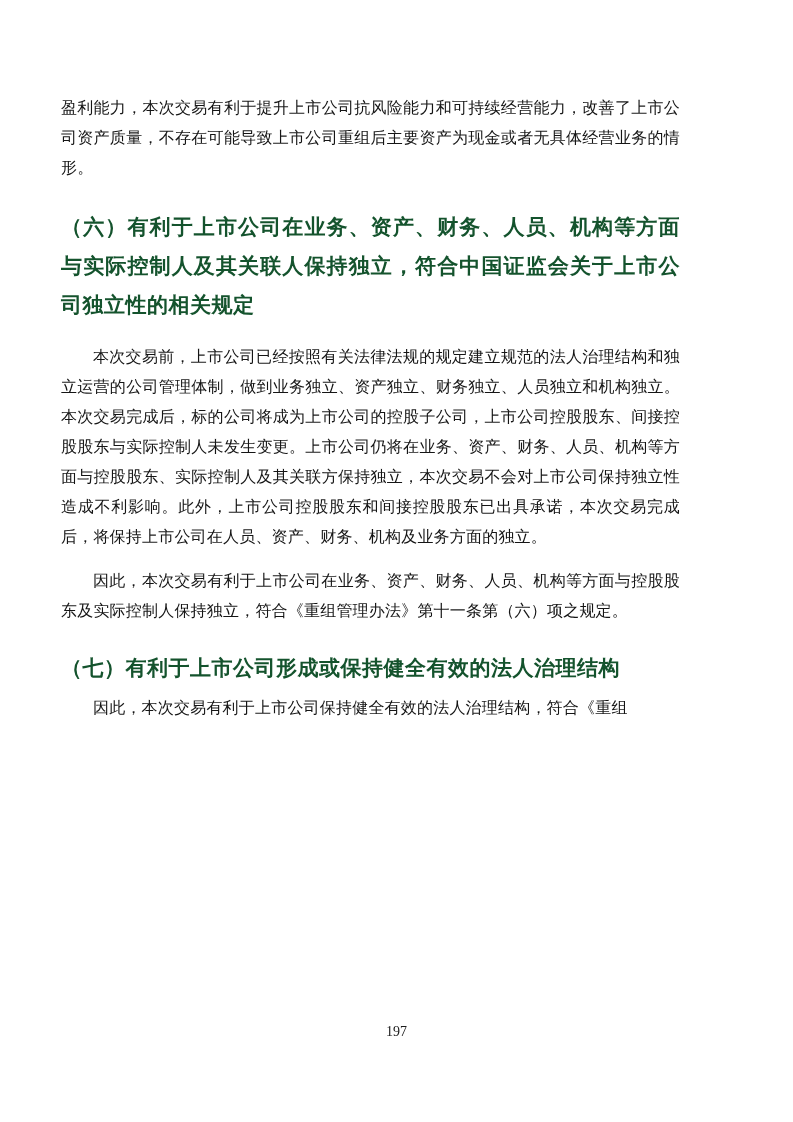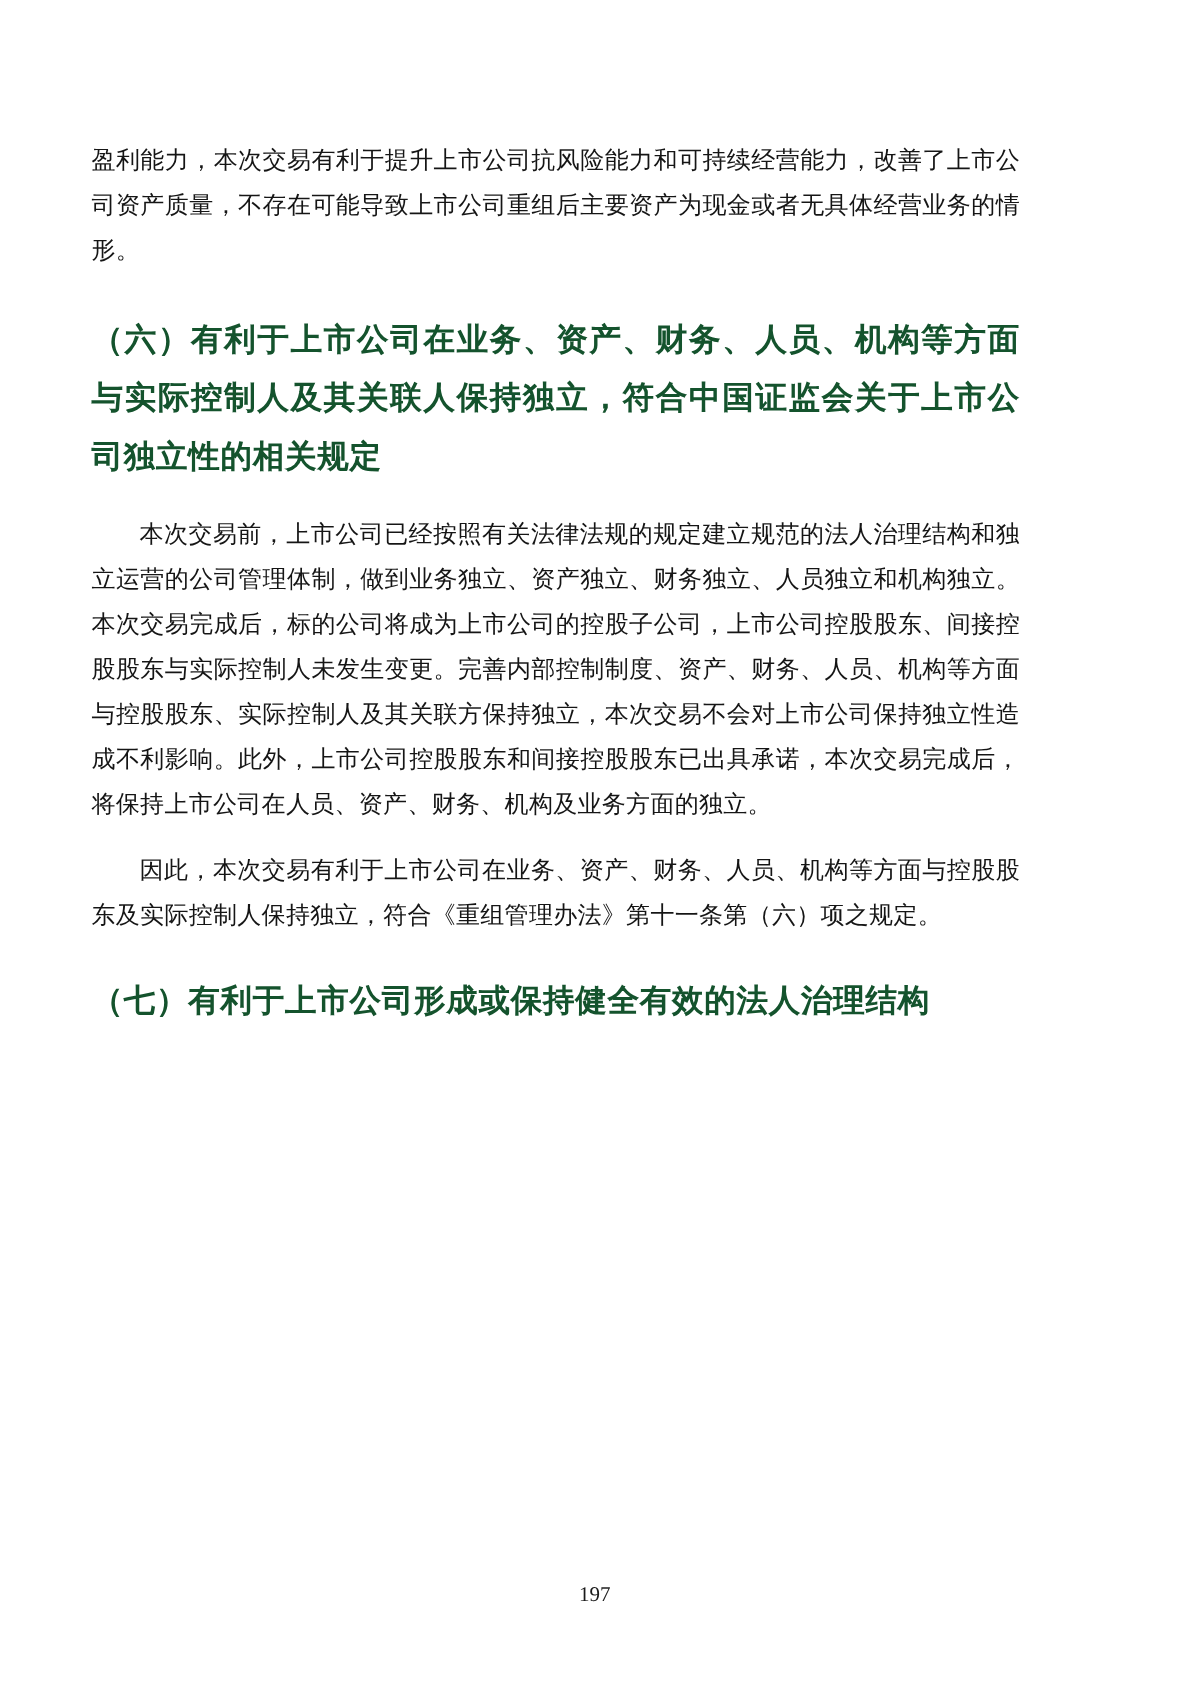"本次交易前，上市公司已经按照有关法律法规的规定建立规范的法人治理结构和独立运营的" p.para { text: 完善内部控制制度 -> 上市公司仍将在业务 }
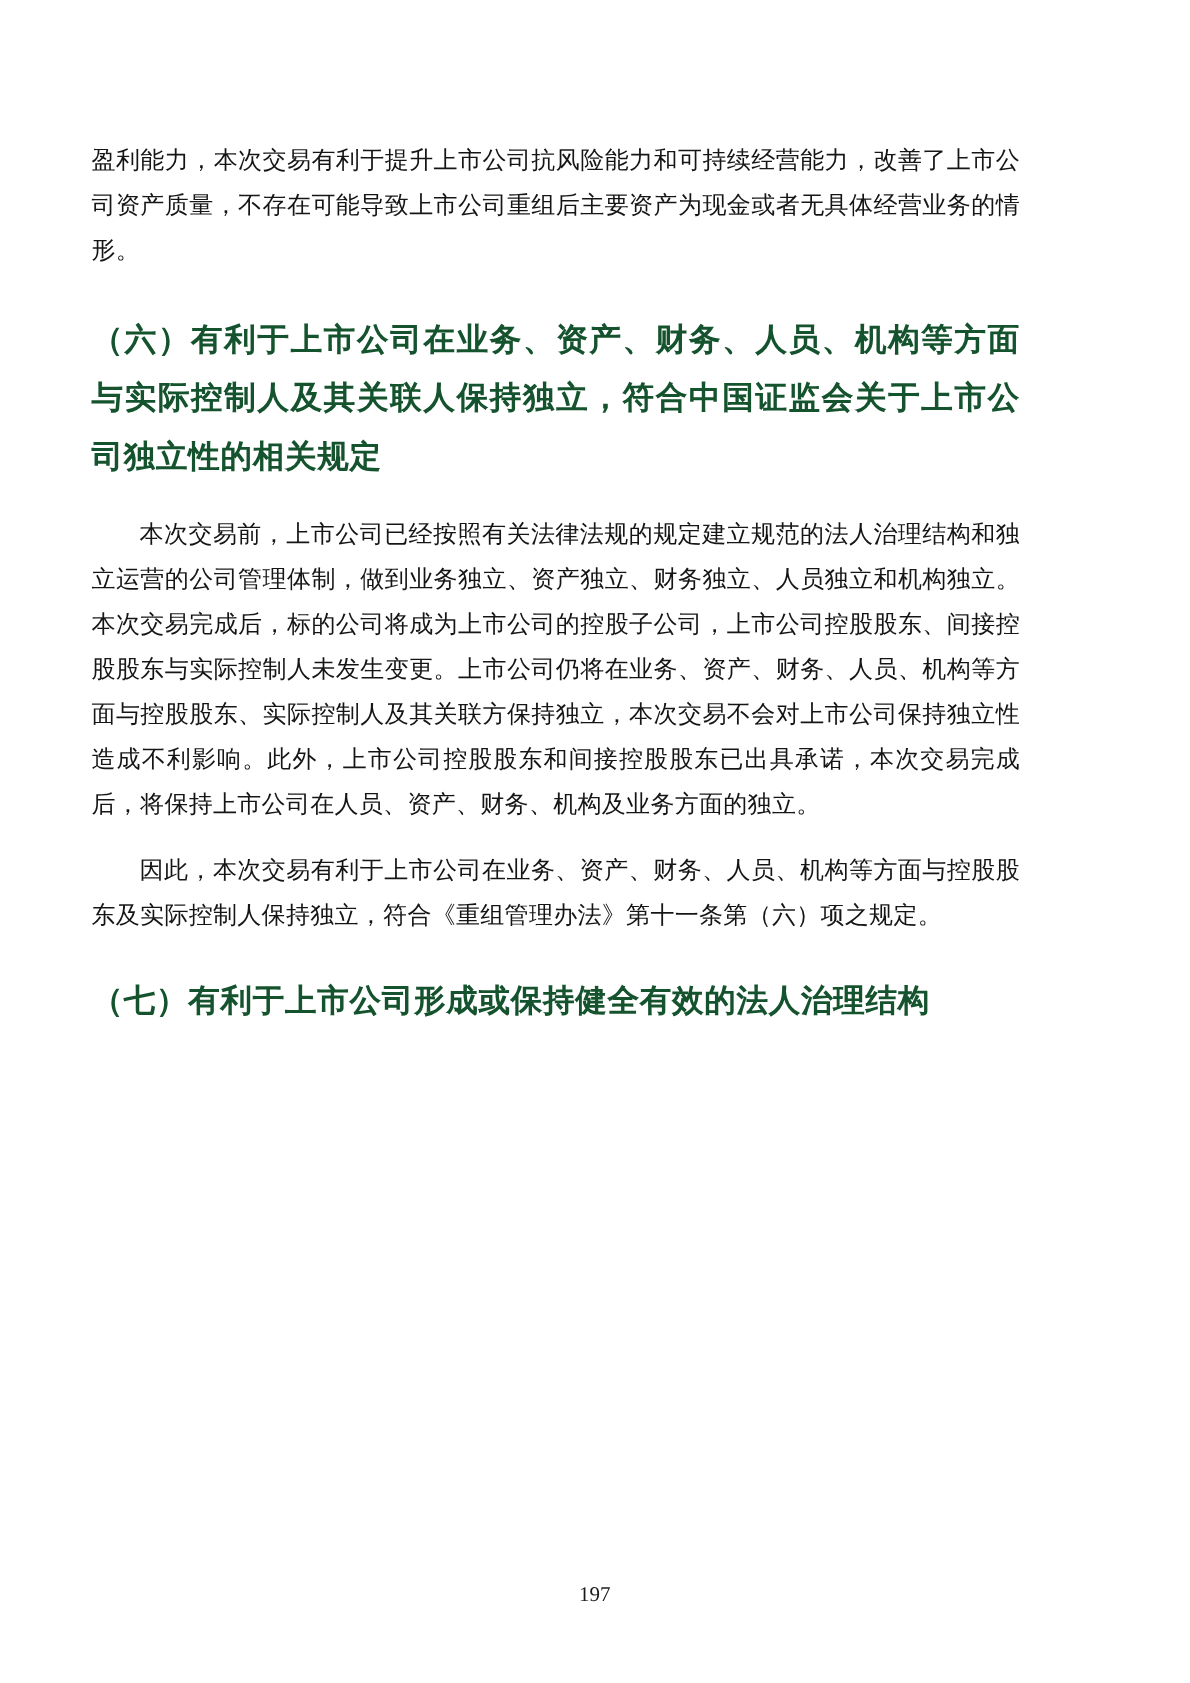"因此，本次交易有利于上市公司保持健全有效的法人治理结构，符合《重组" p.para { html: none -> <p>因此，本次交易有利于上市公司保持健全有效的法人治理结构，符合《重组</p> }
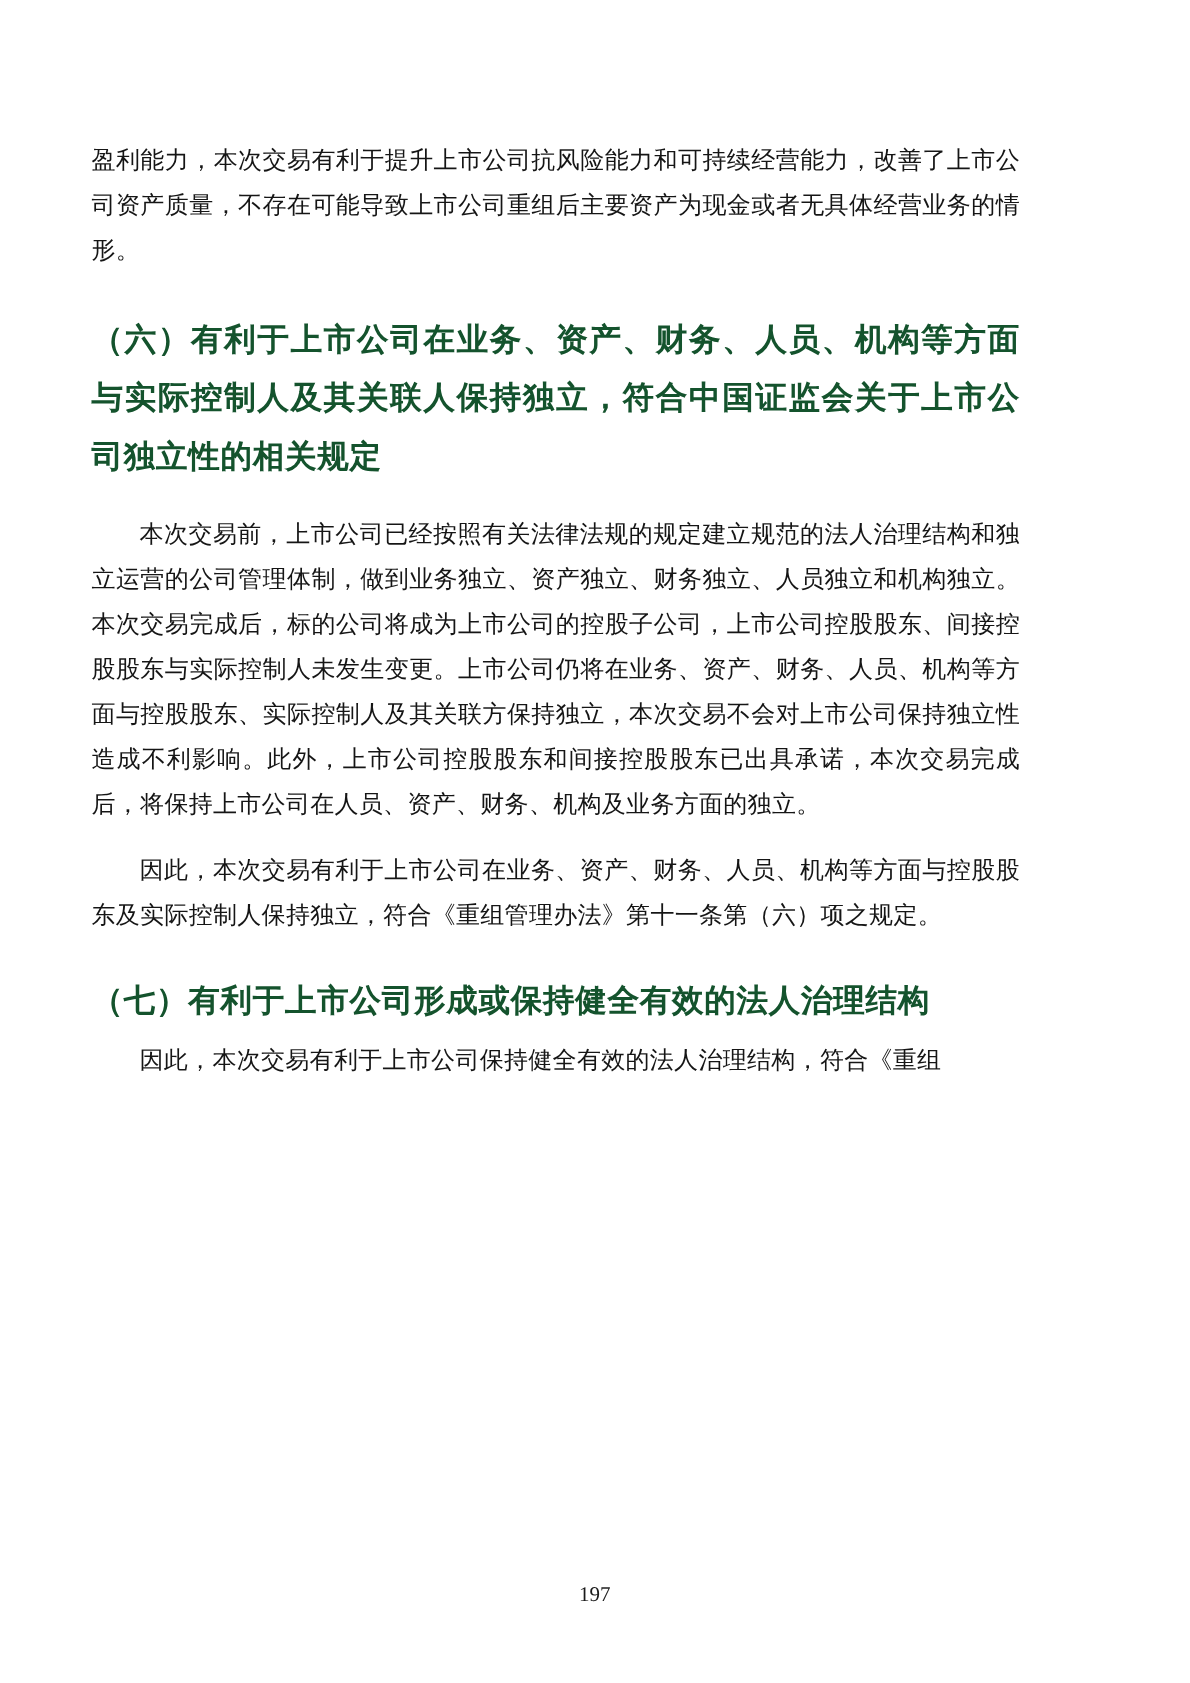"197" .page-number { top: 1056px -> 1024px }
